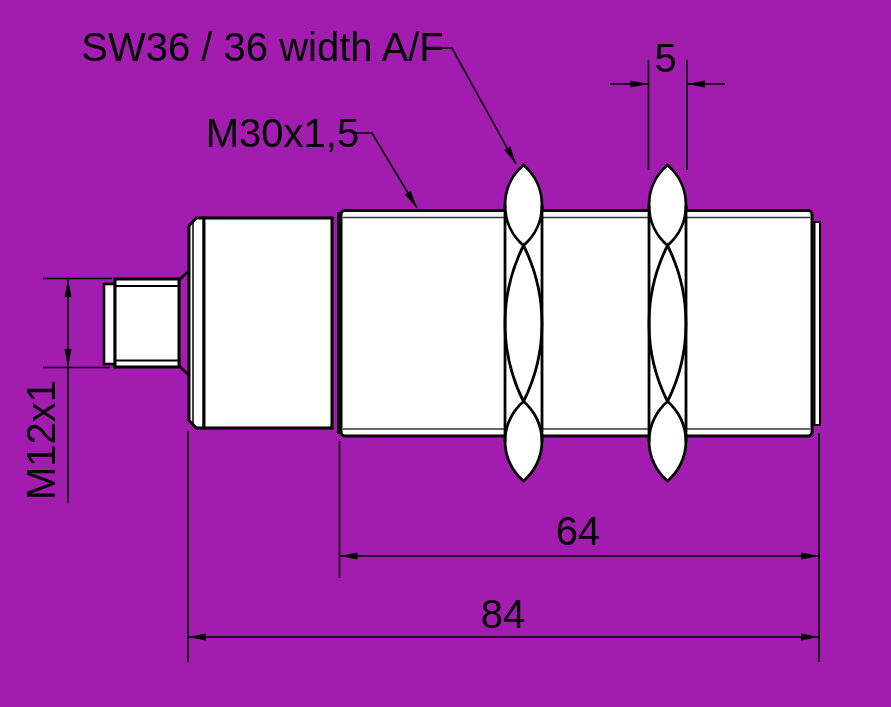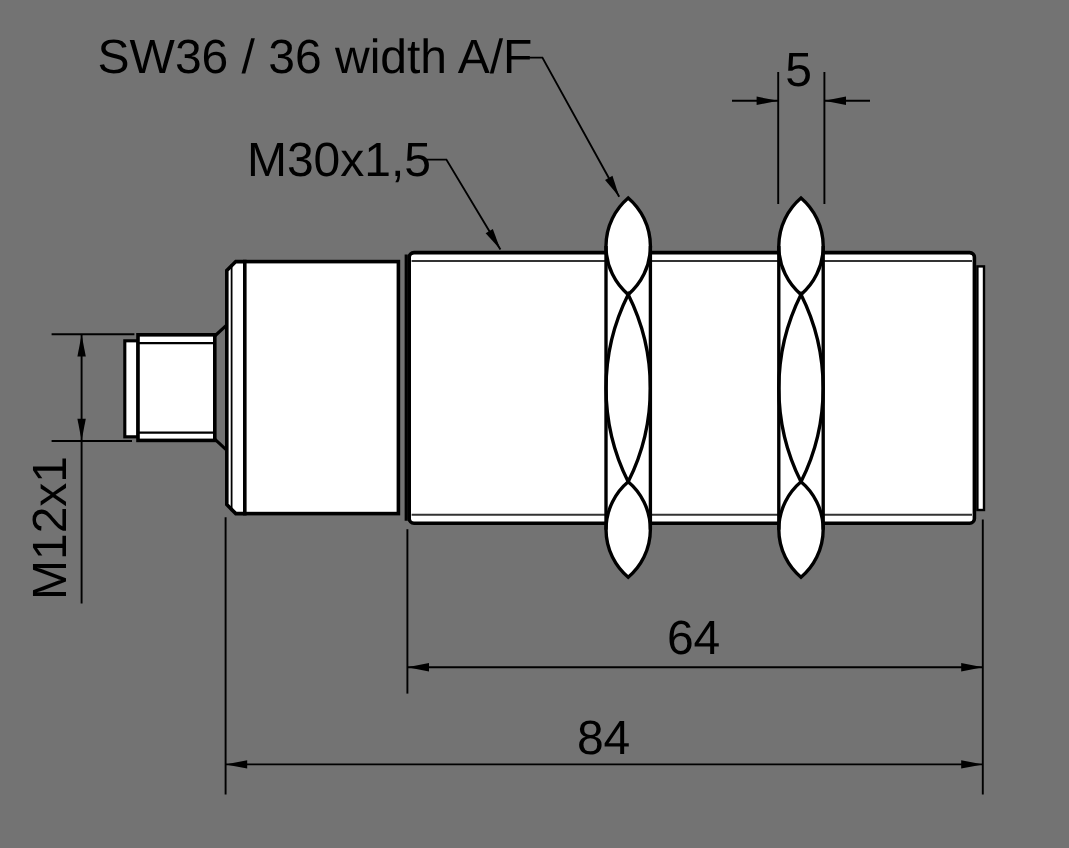"SW36 / 36 width A/F" .stage { background: #737373 -> #a21caf }
